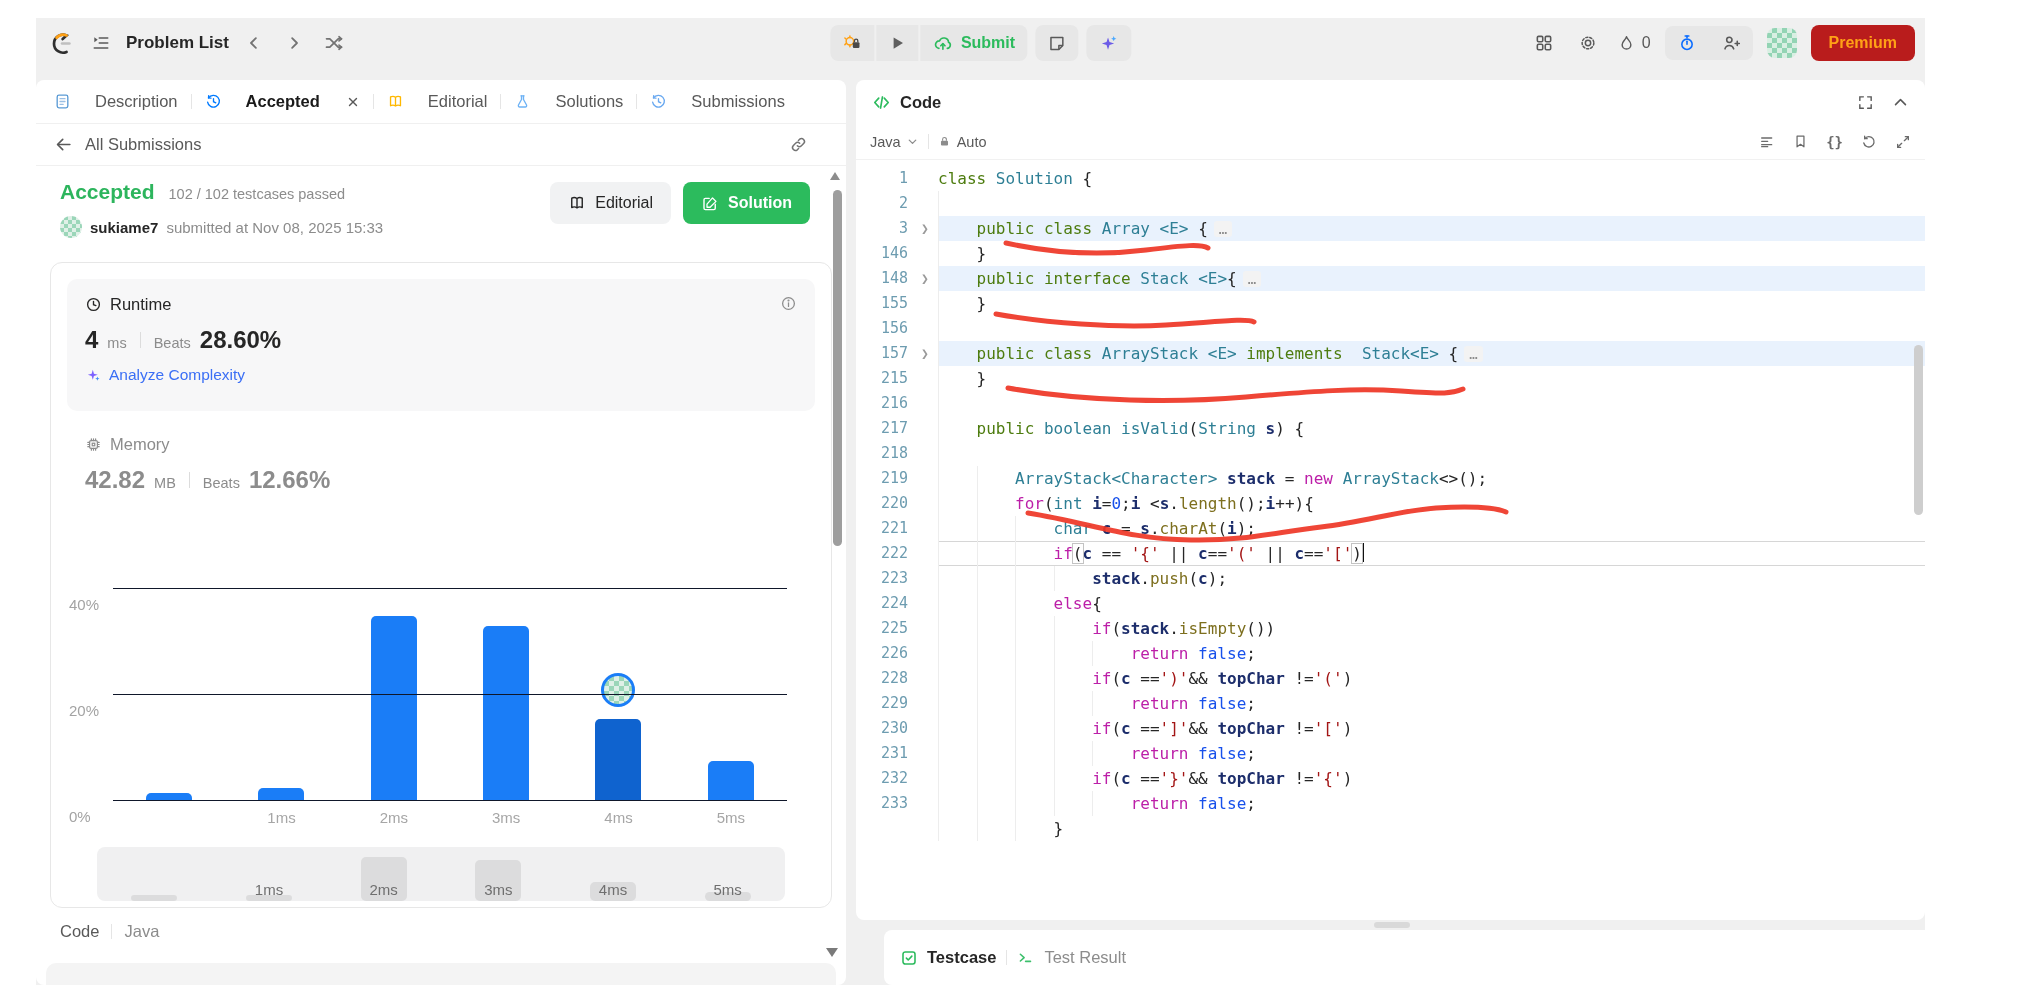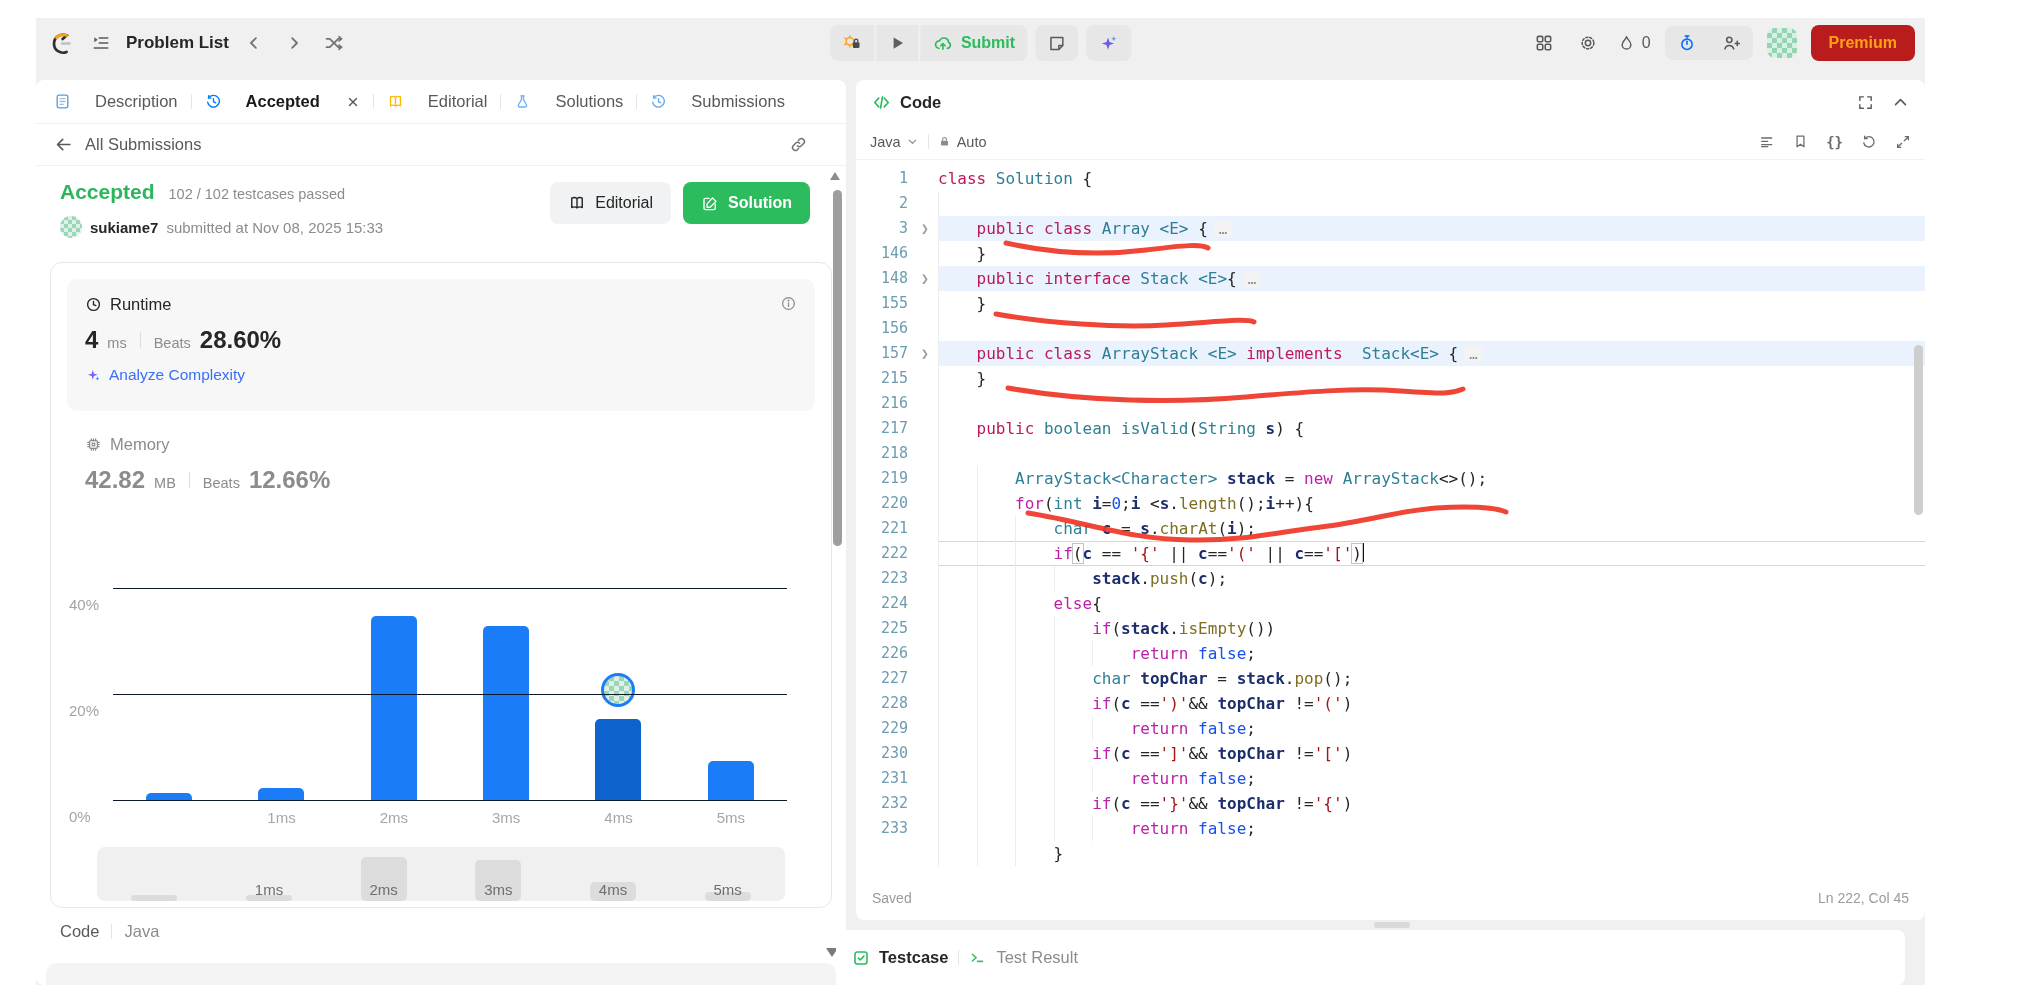"class" .tk-k { color: #be185d -> #4d7c0f }
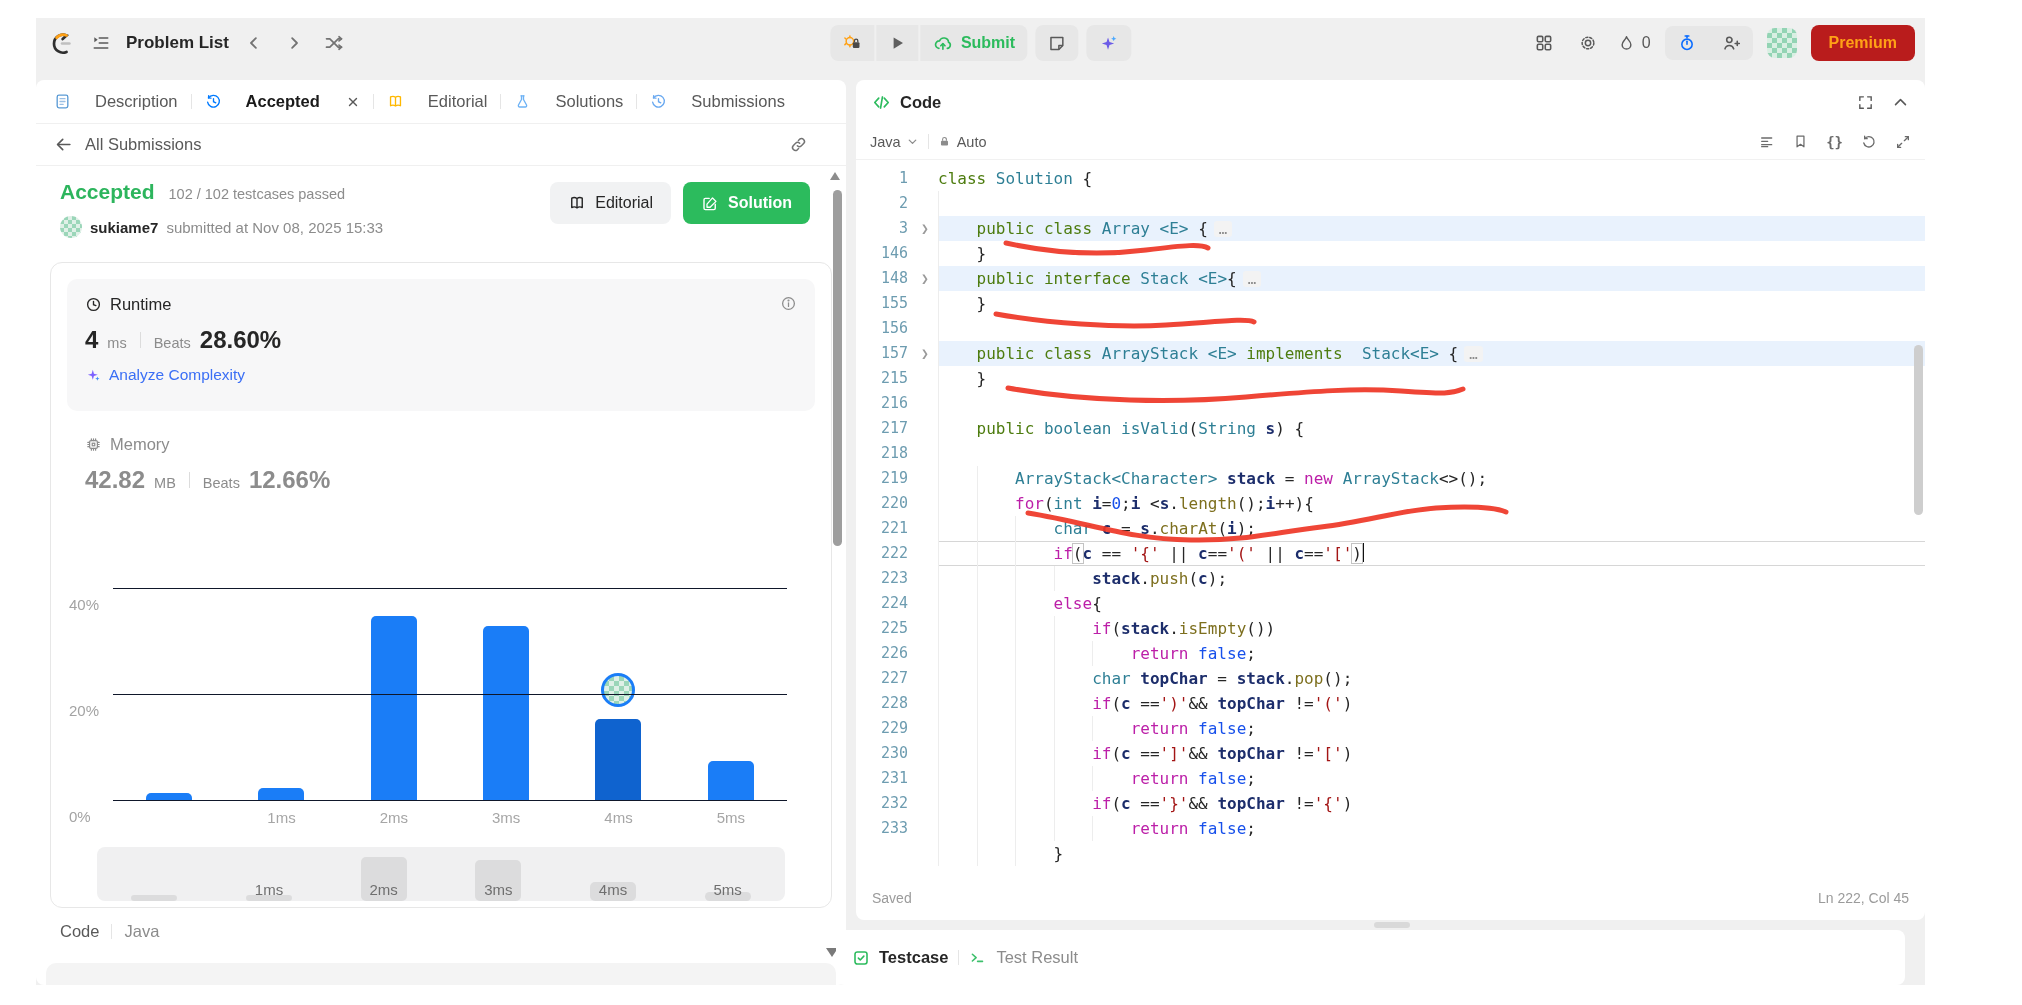"227" div.code-line { html: <div> <span>227</span> <span></span> <span><span></span><span></span><span></span><span></span><span>char</span><span> </span><span>topChar</span><span> = </span><span>stack</span><span>.</span><span>pop</span><span>();</span></span> </div> -> none }
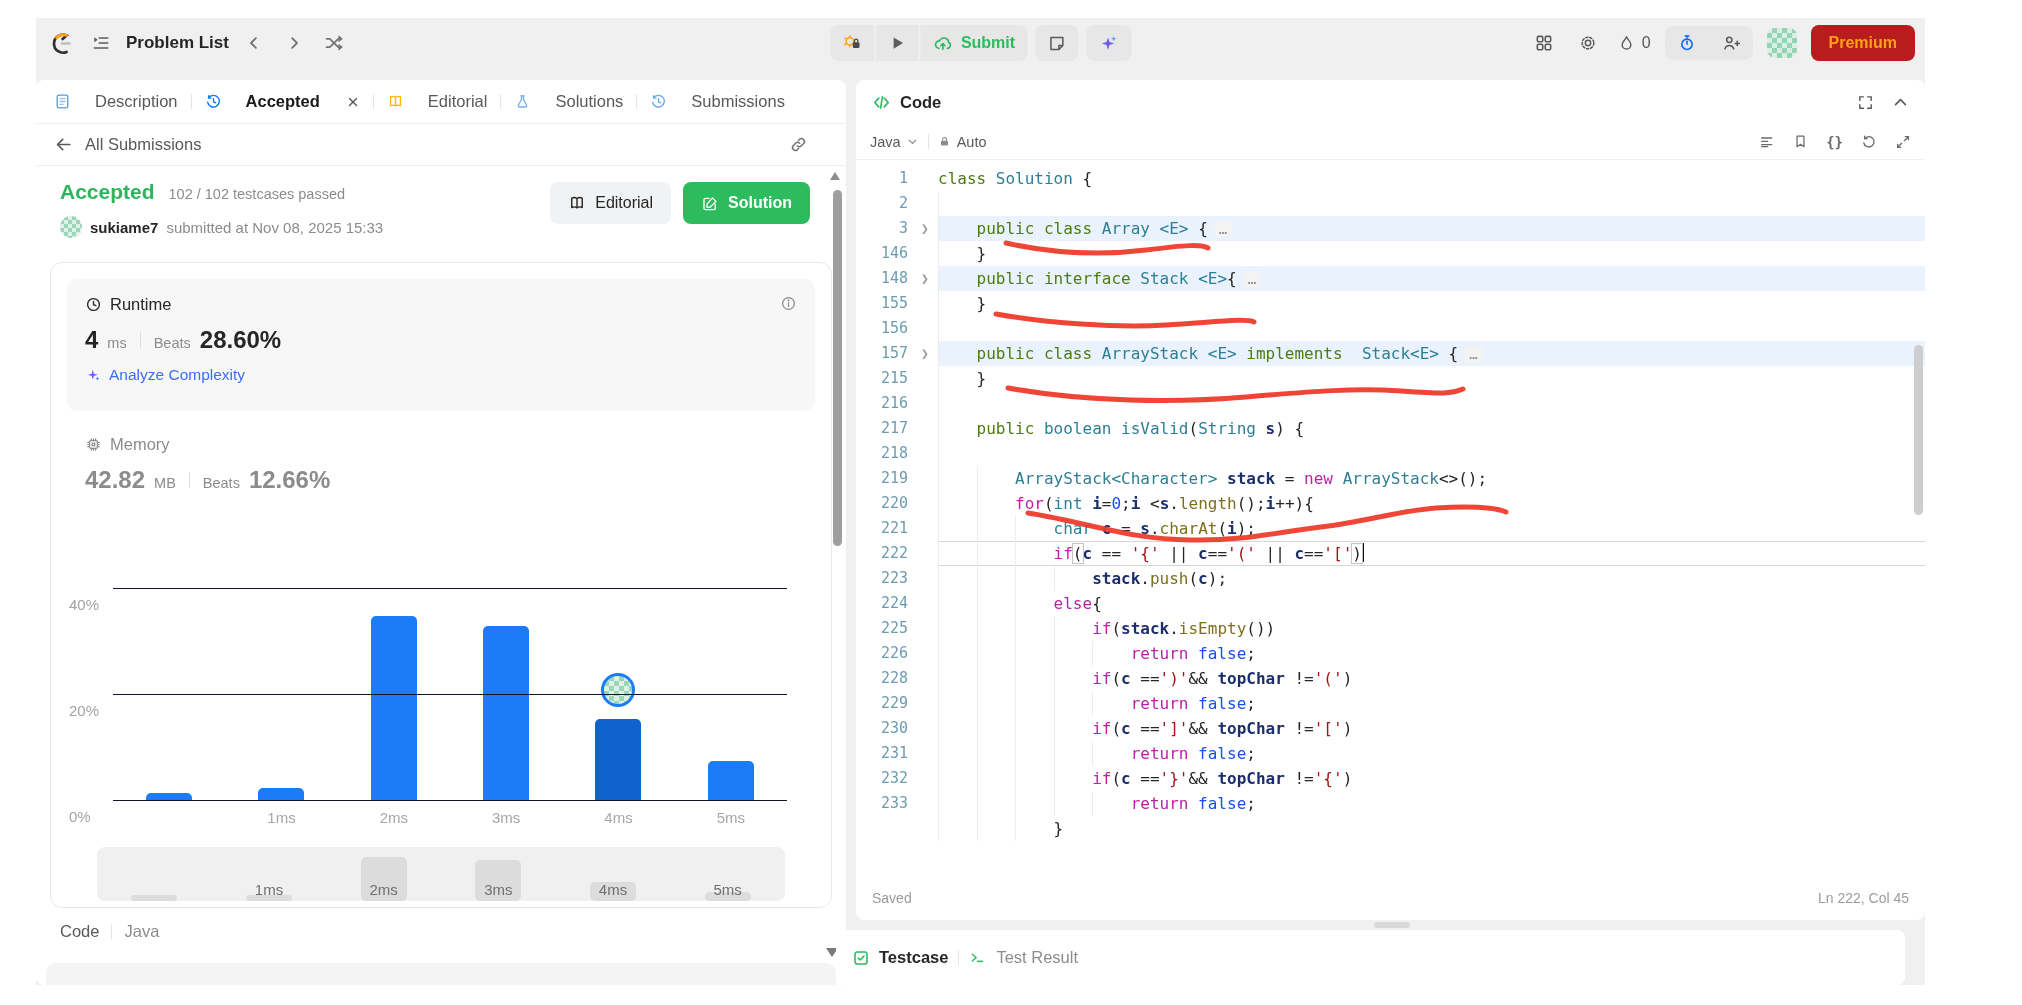"Saved" div.code-status { html: <div> <span>Saved</span> <span>Ln 222, Col 45</span> </div> -> none }
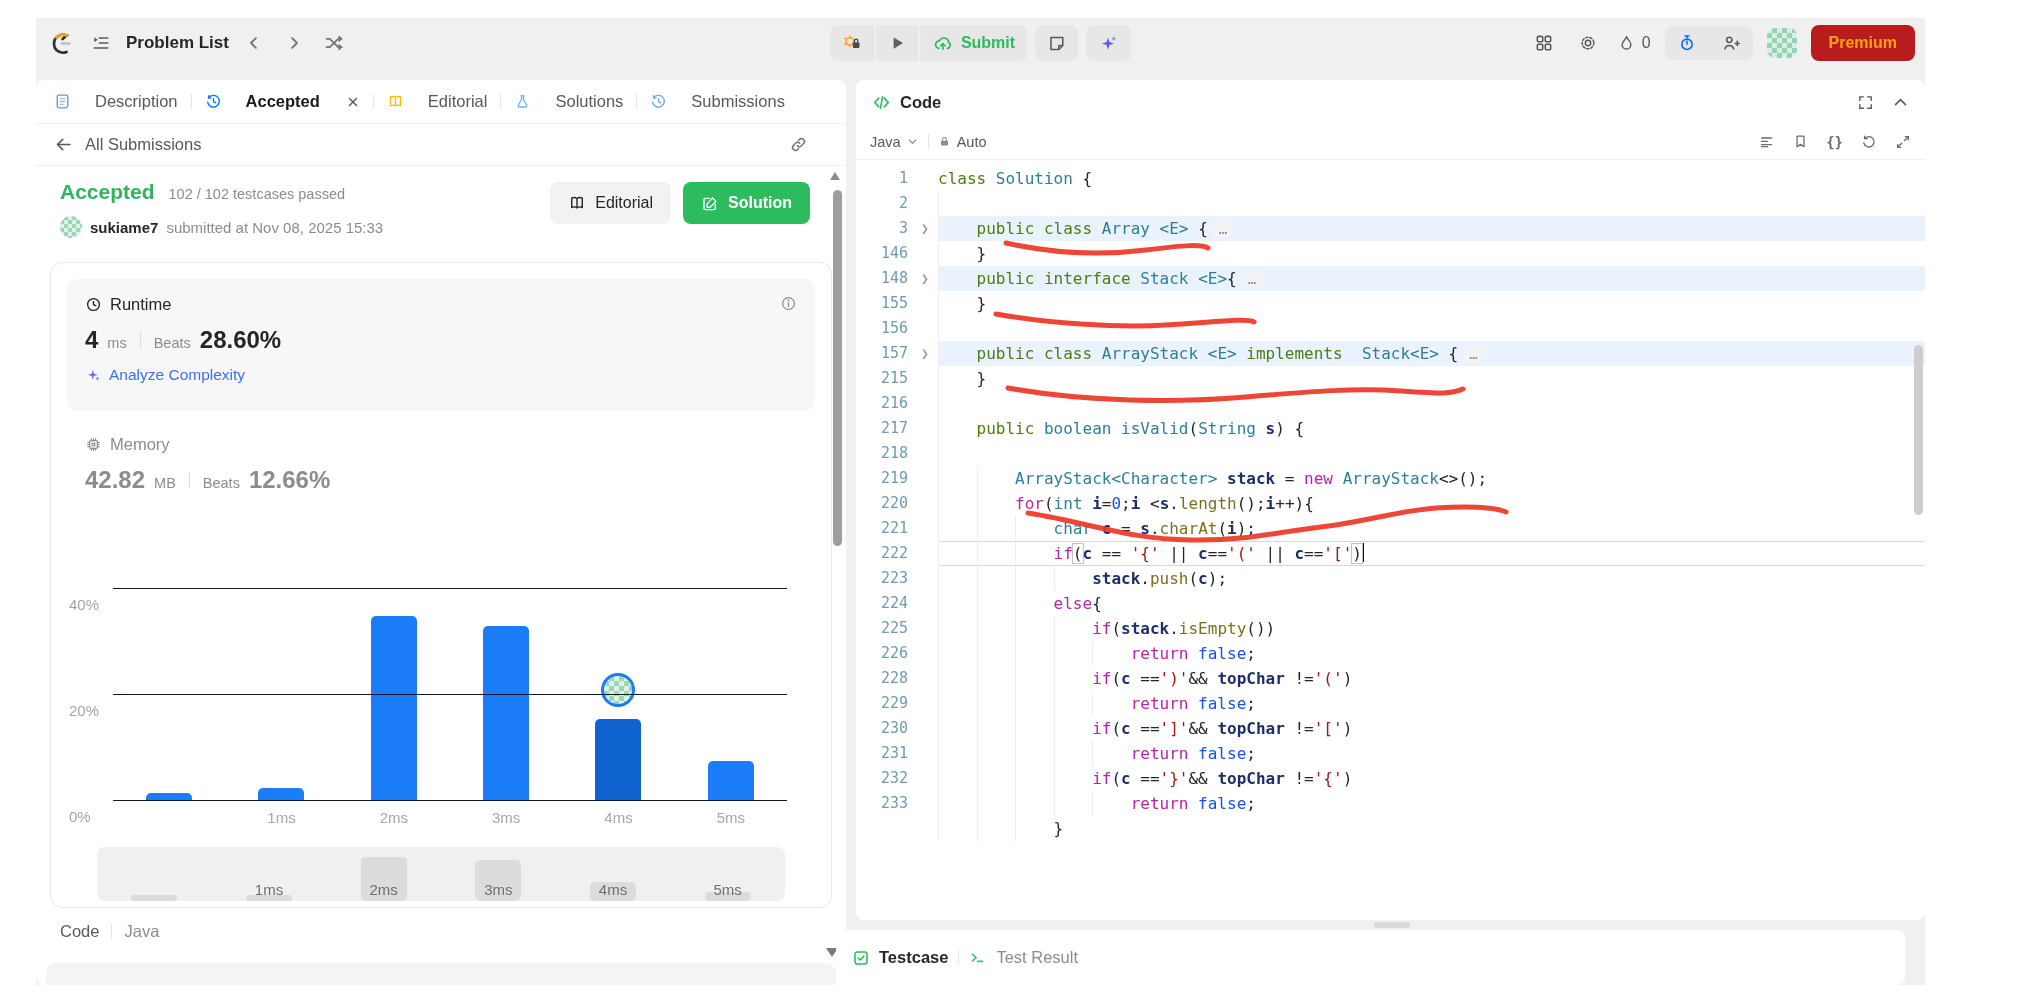"Testcase" .test-card { left: 800px -> 848px }
